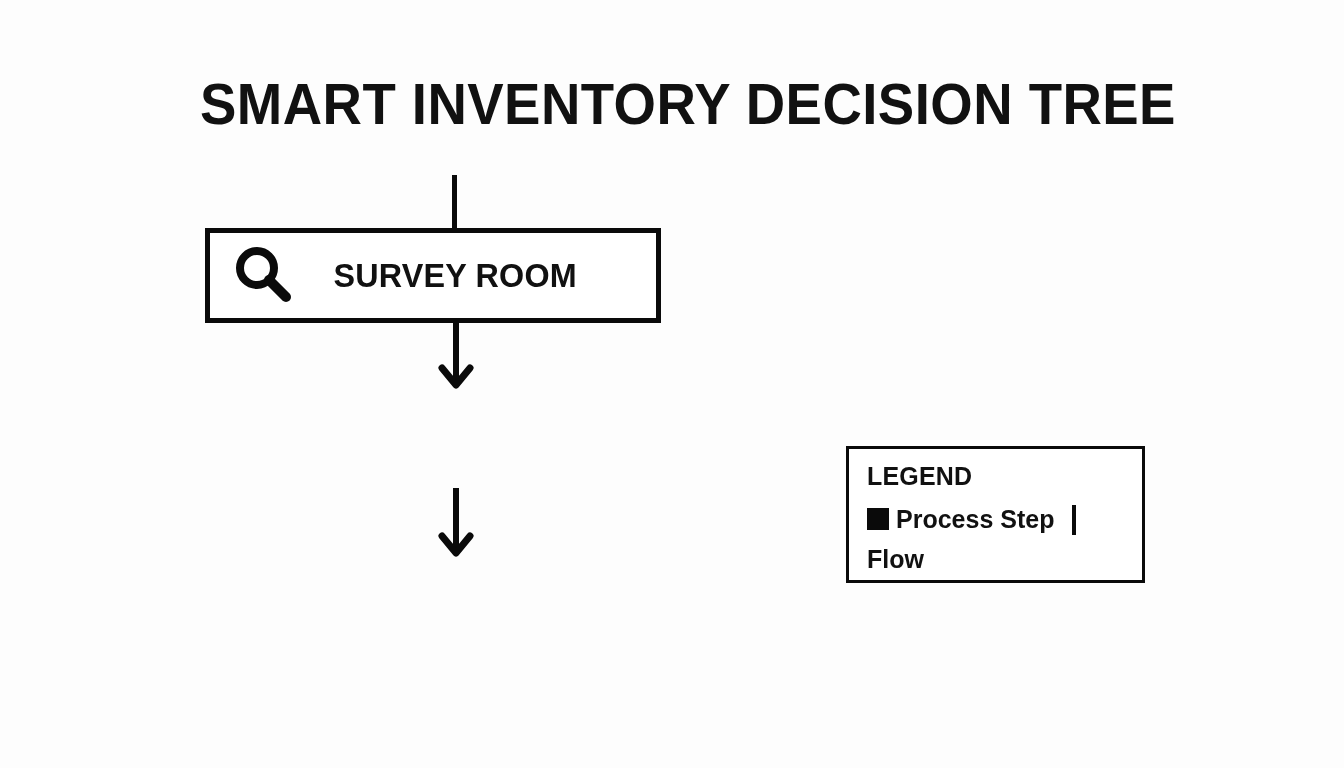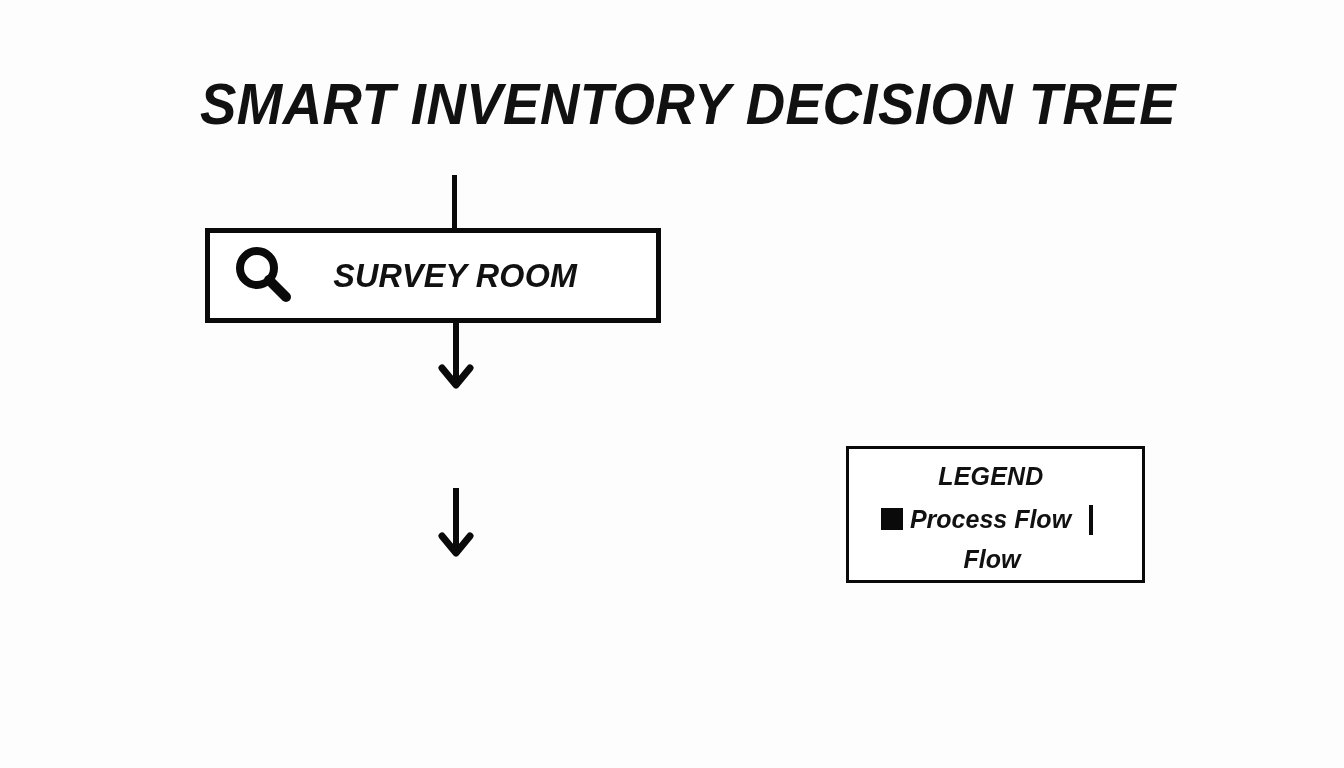"SMART INVENTORY DECISION TREE" #canvas { font-style: italic -> none }
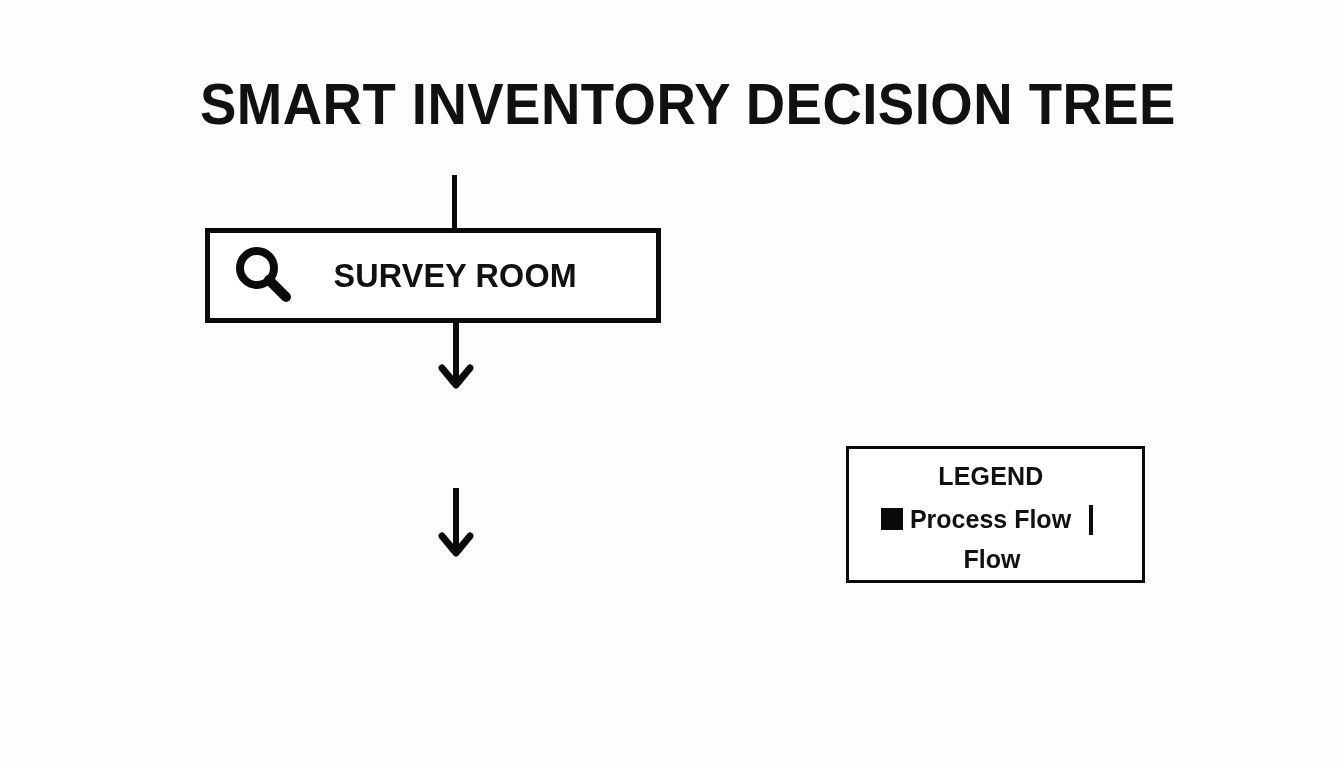"LEGEND" #legend-box { text-align: center -> none }
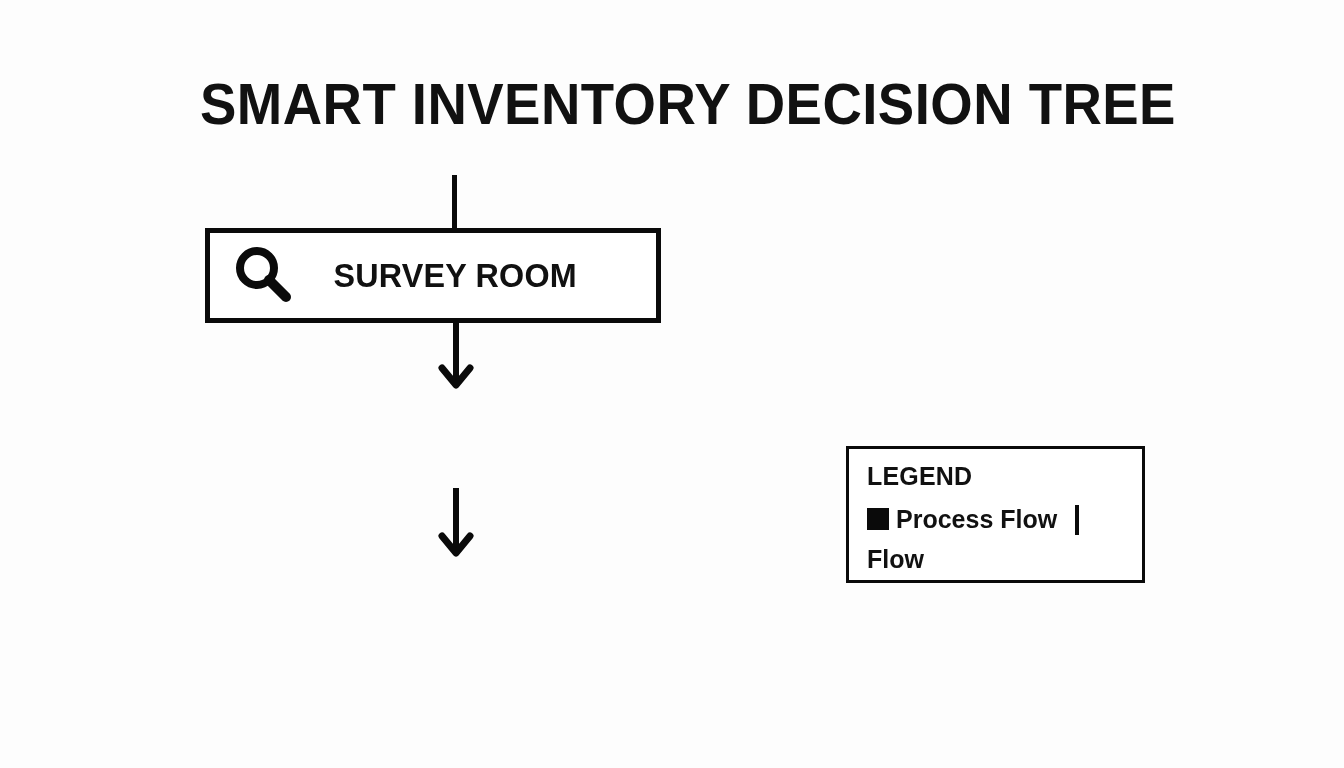"Process Flow" span.legend-entry-label { text: Flow -> Step }
